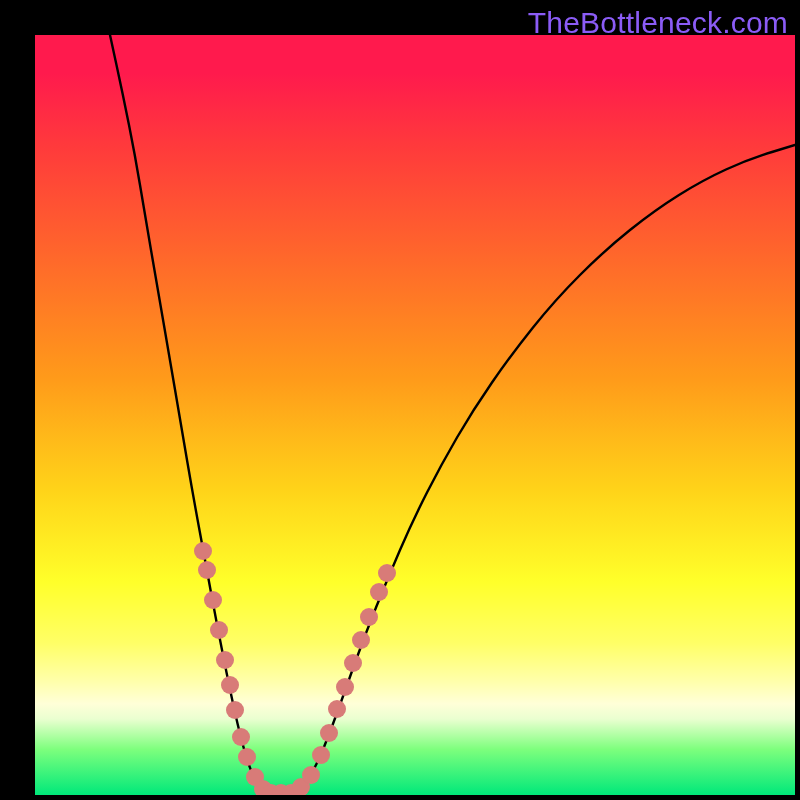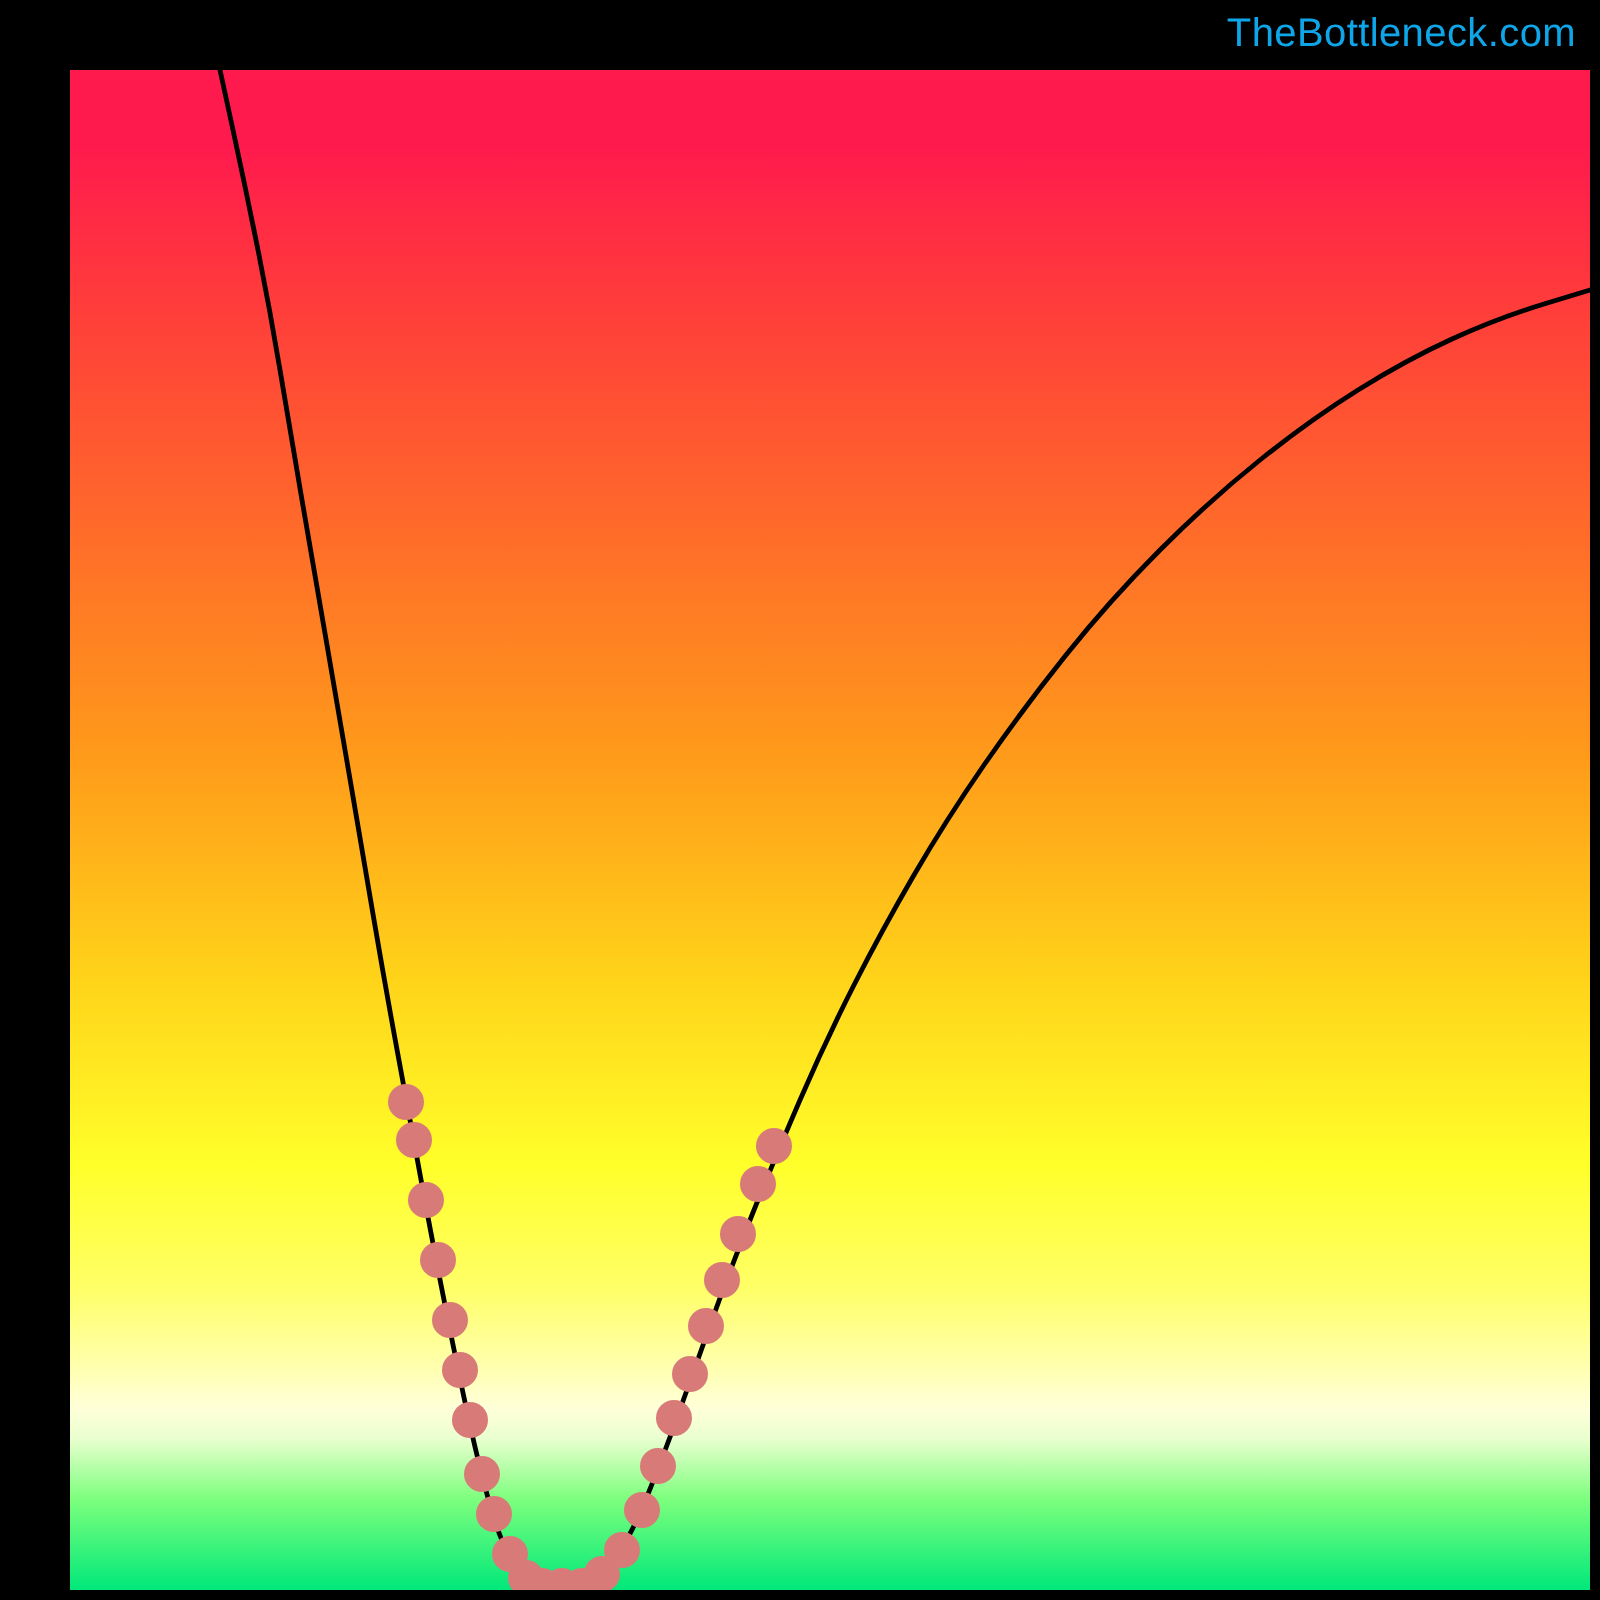"TheBottleneck.com" .watermark { color: #0ea5e9 -> #8b5cf6; font-size: 20px -> 30px }
